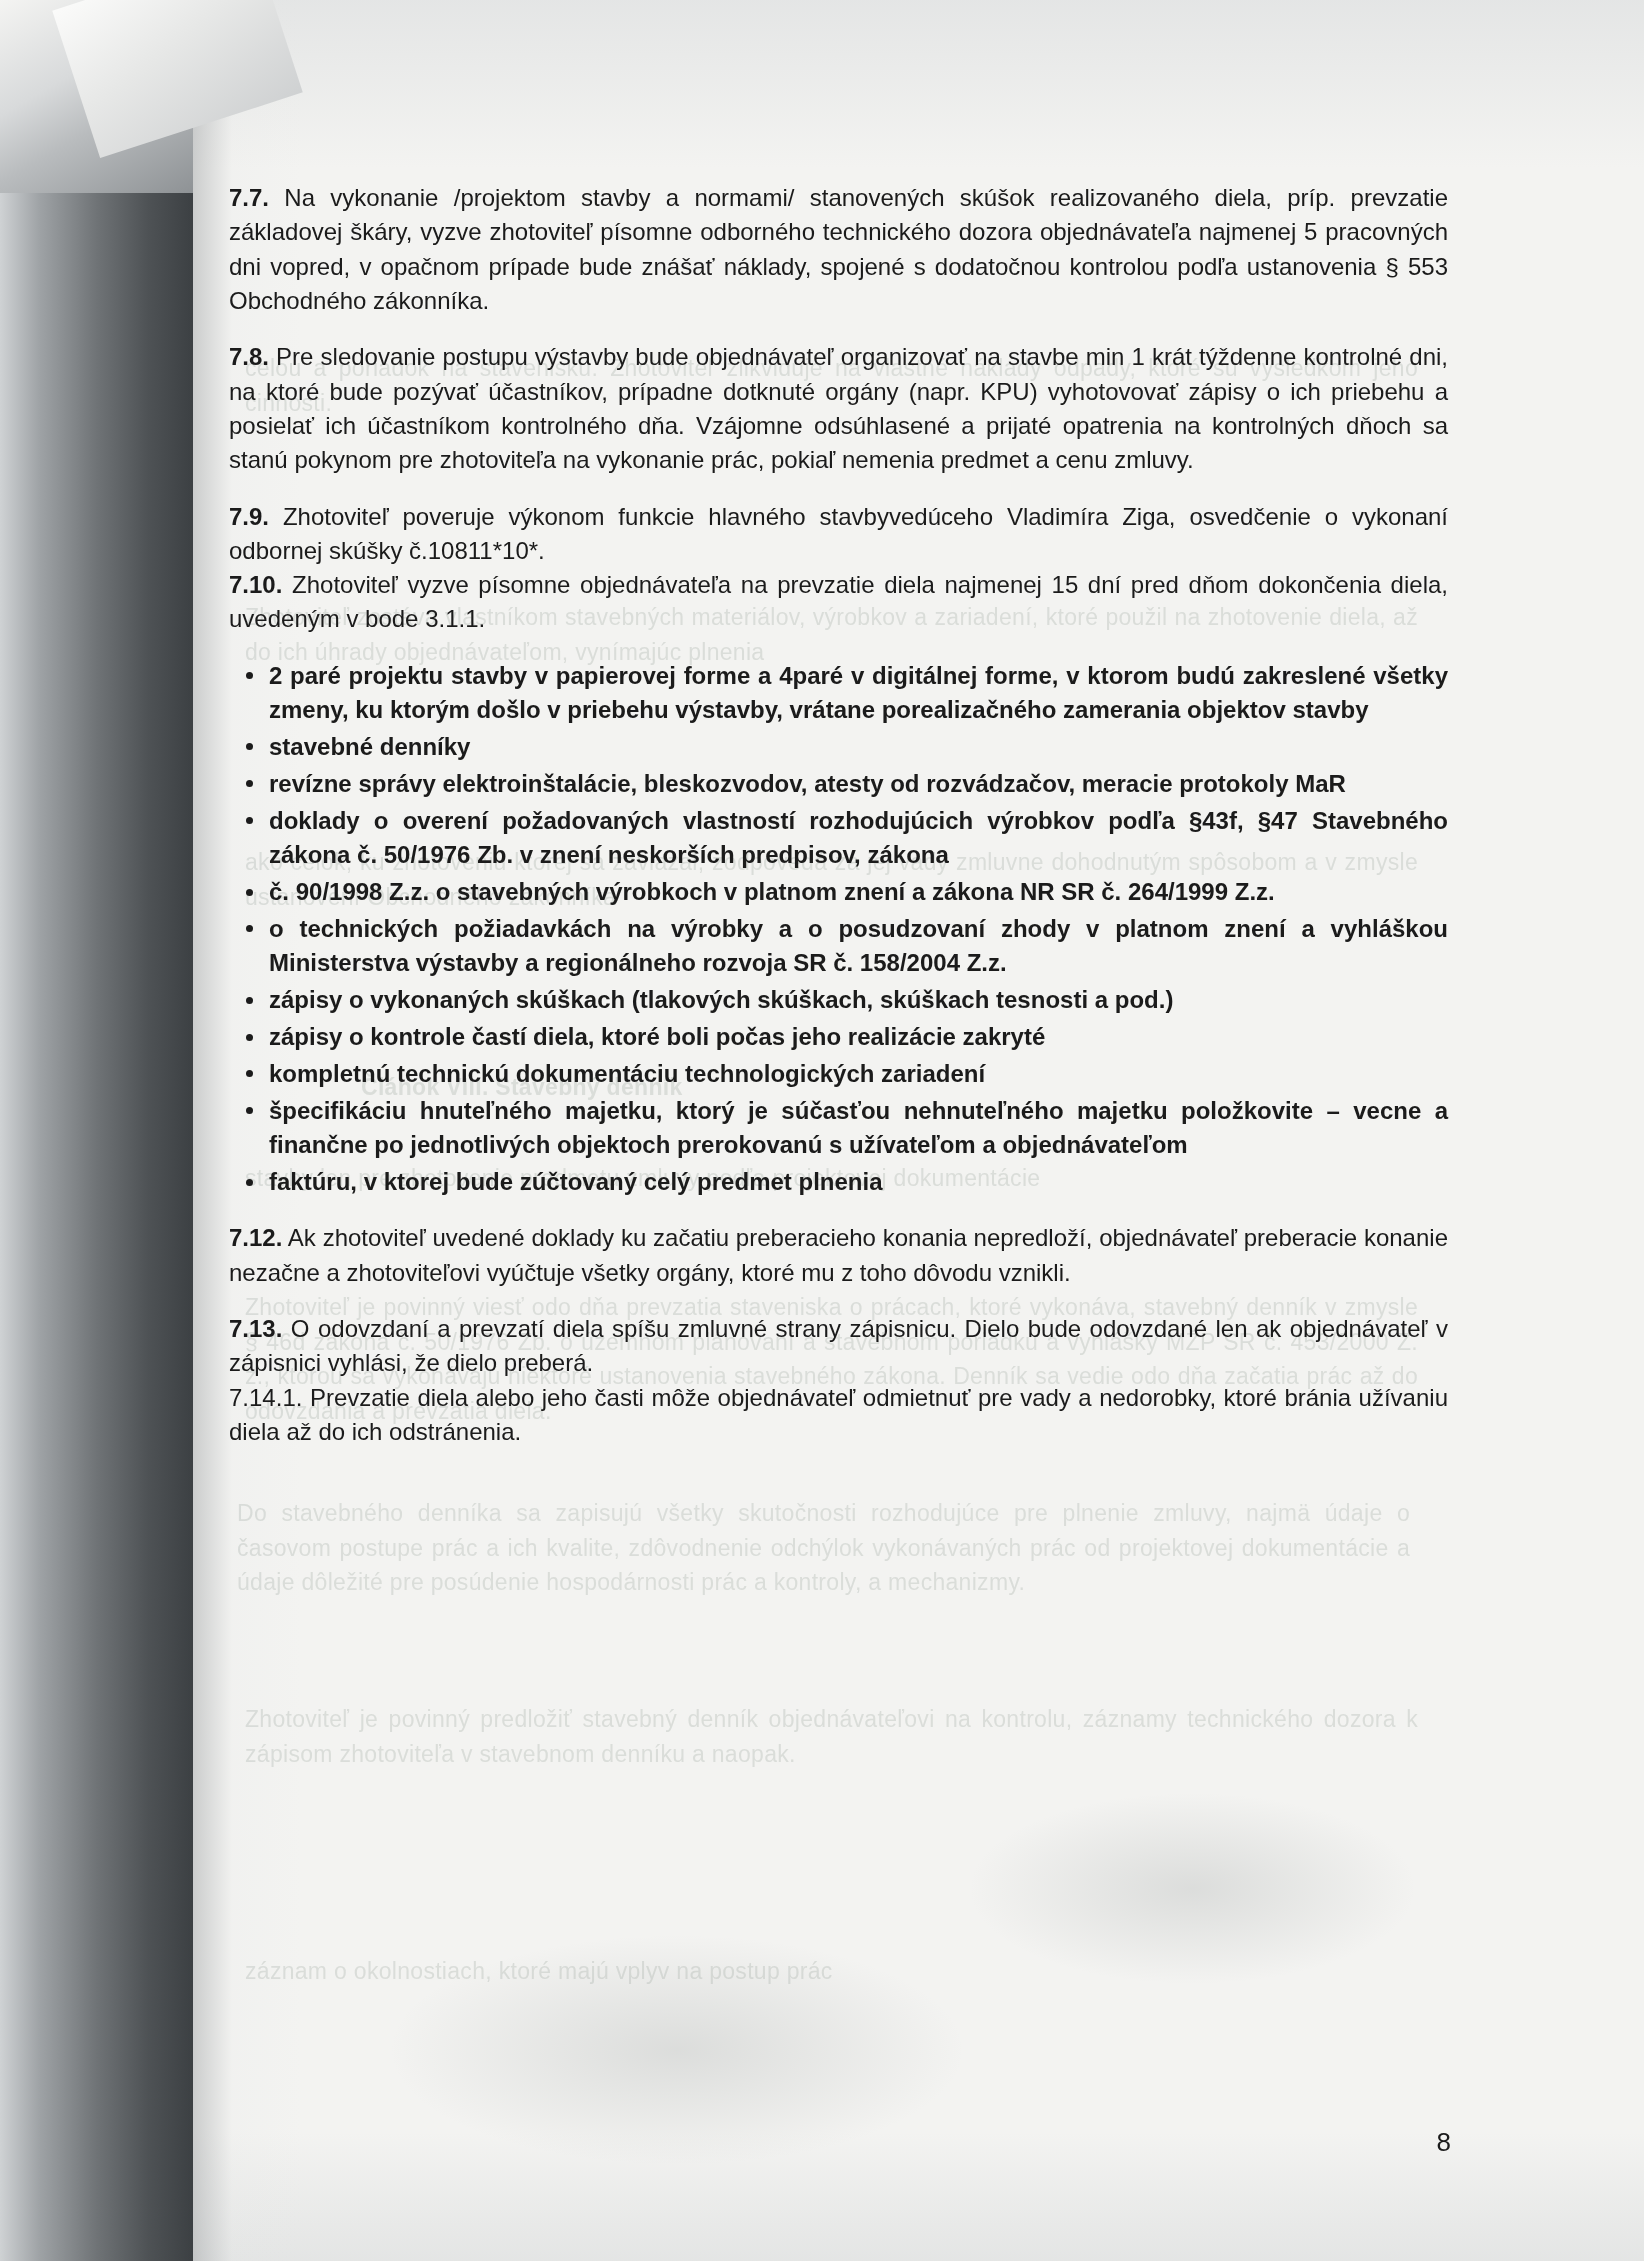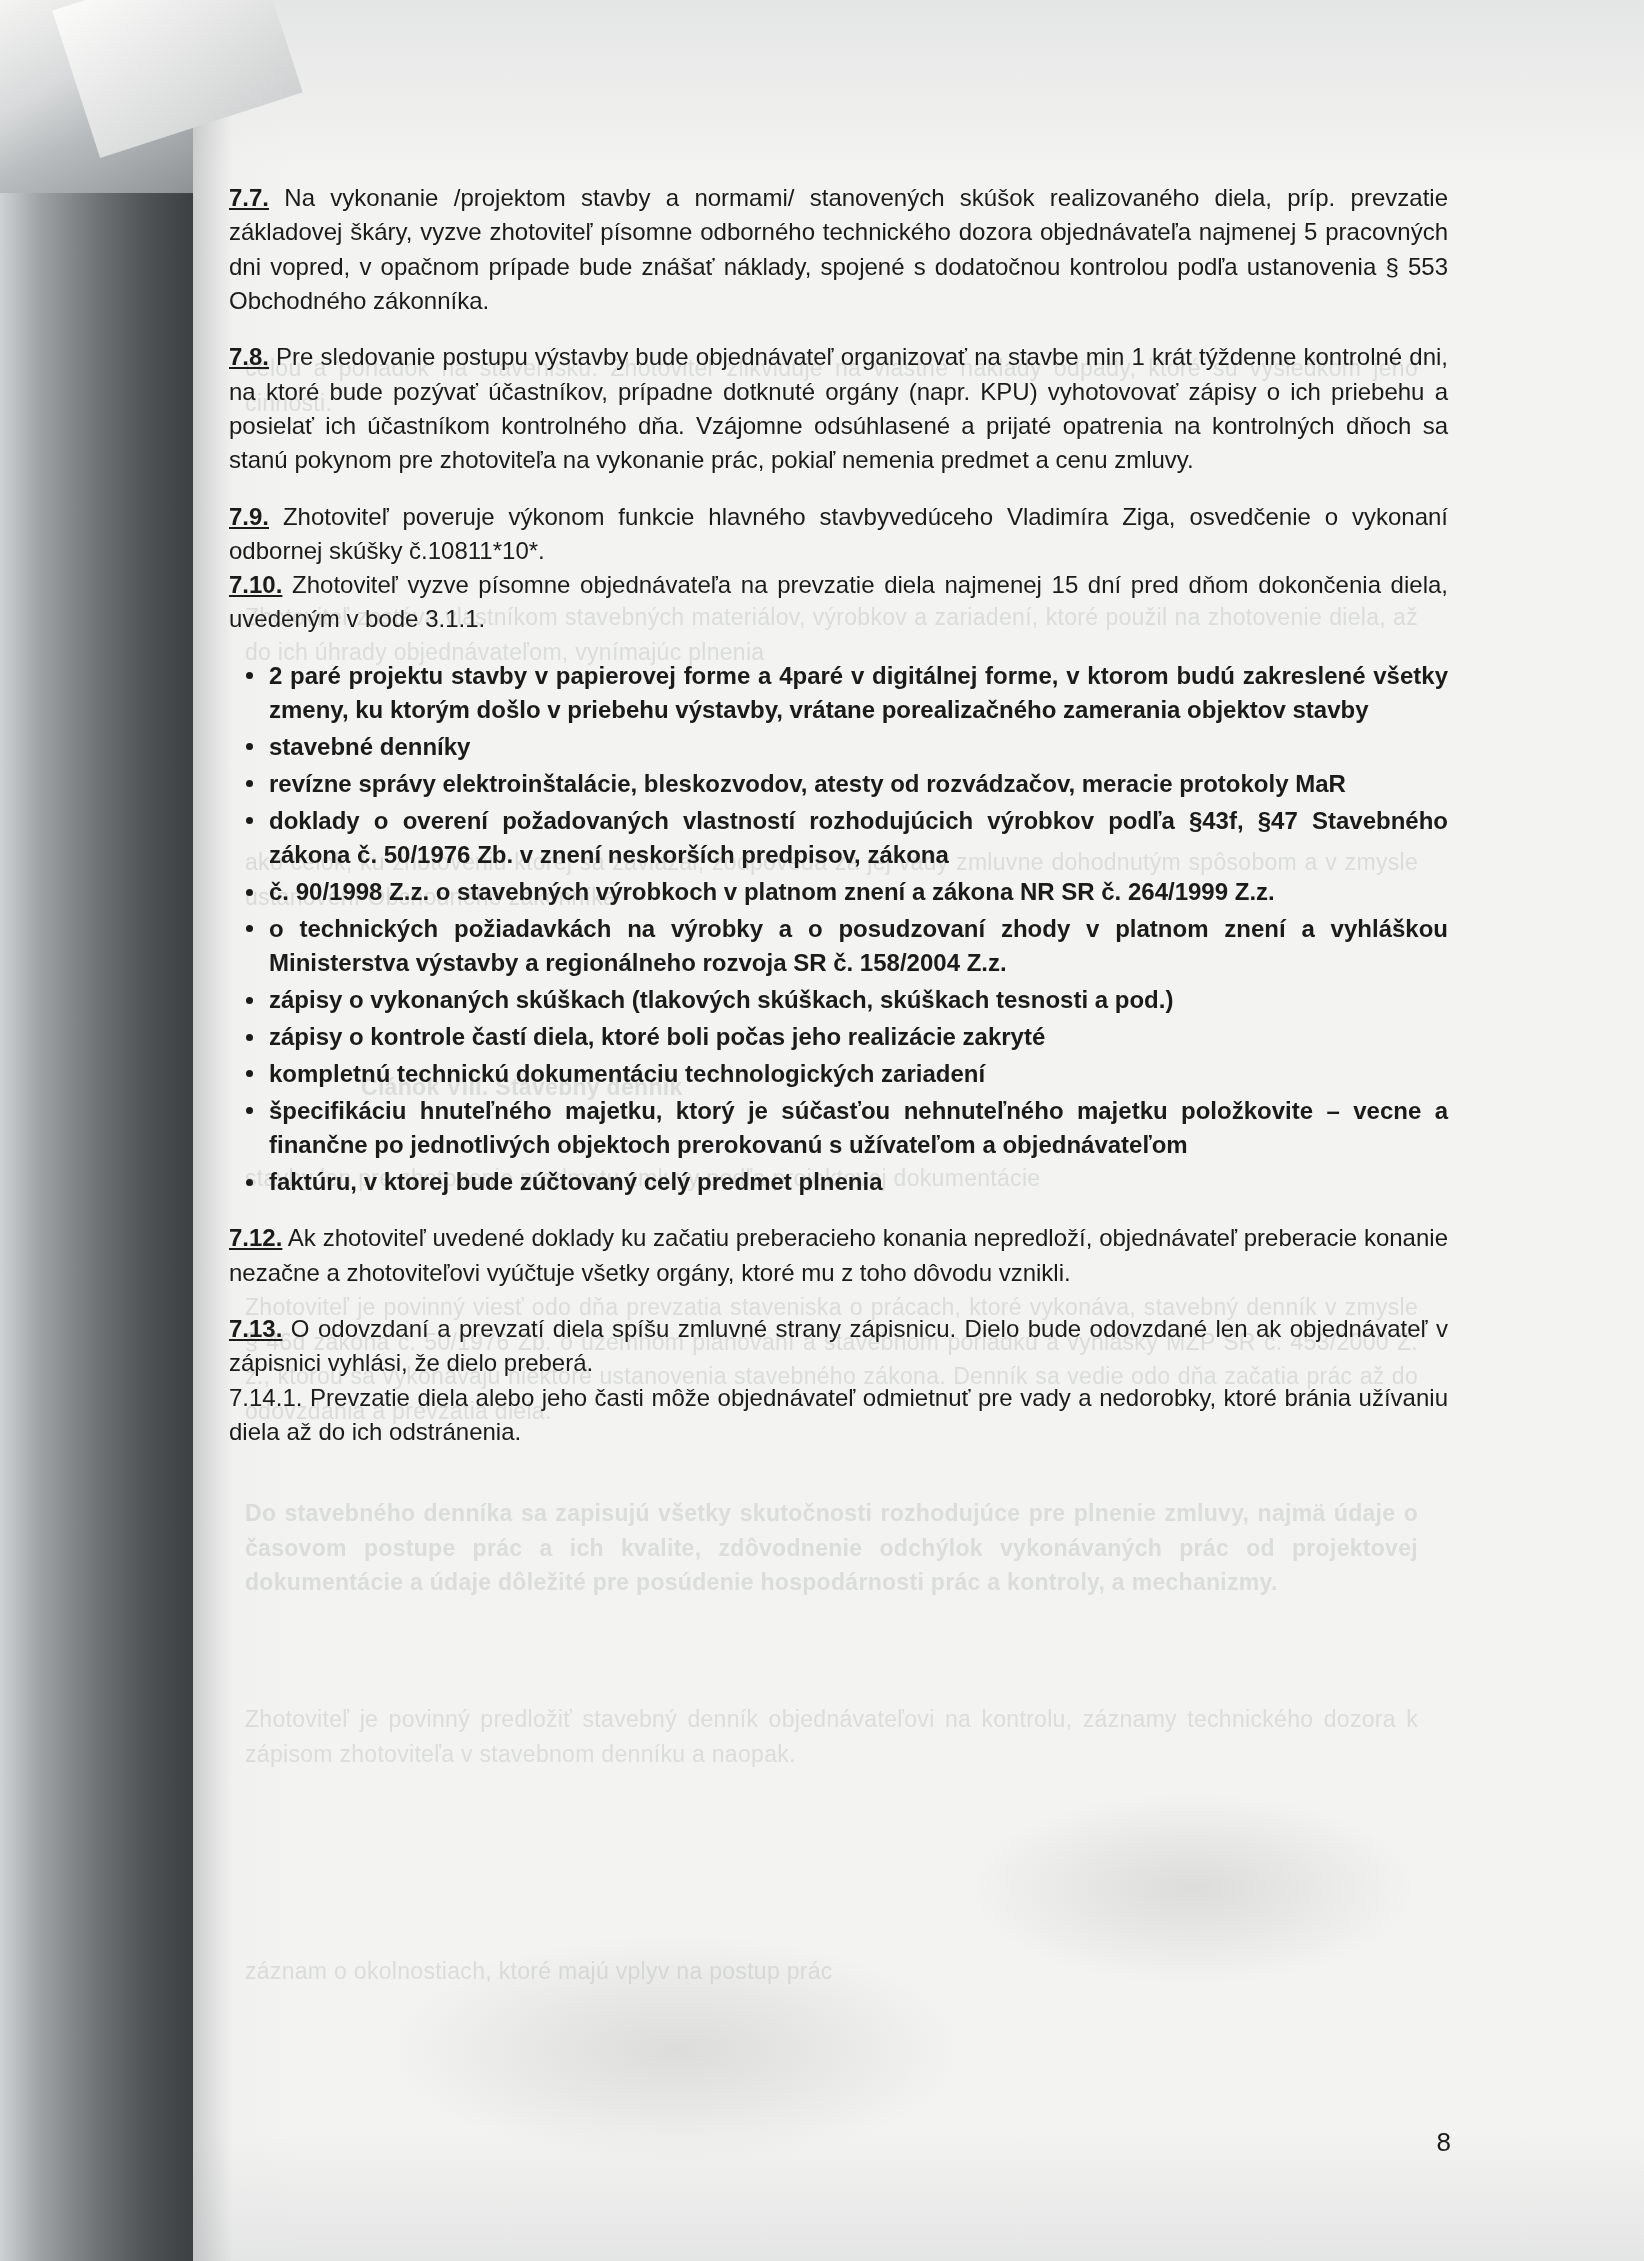"7.7." b.num { text-decoration: underline -> none }
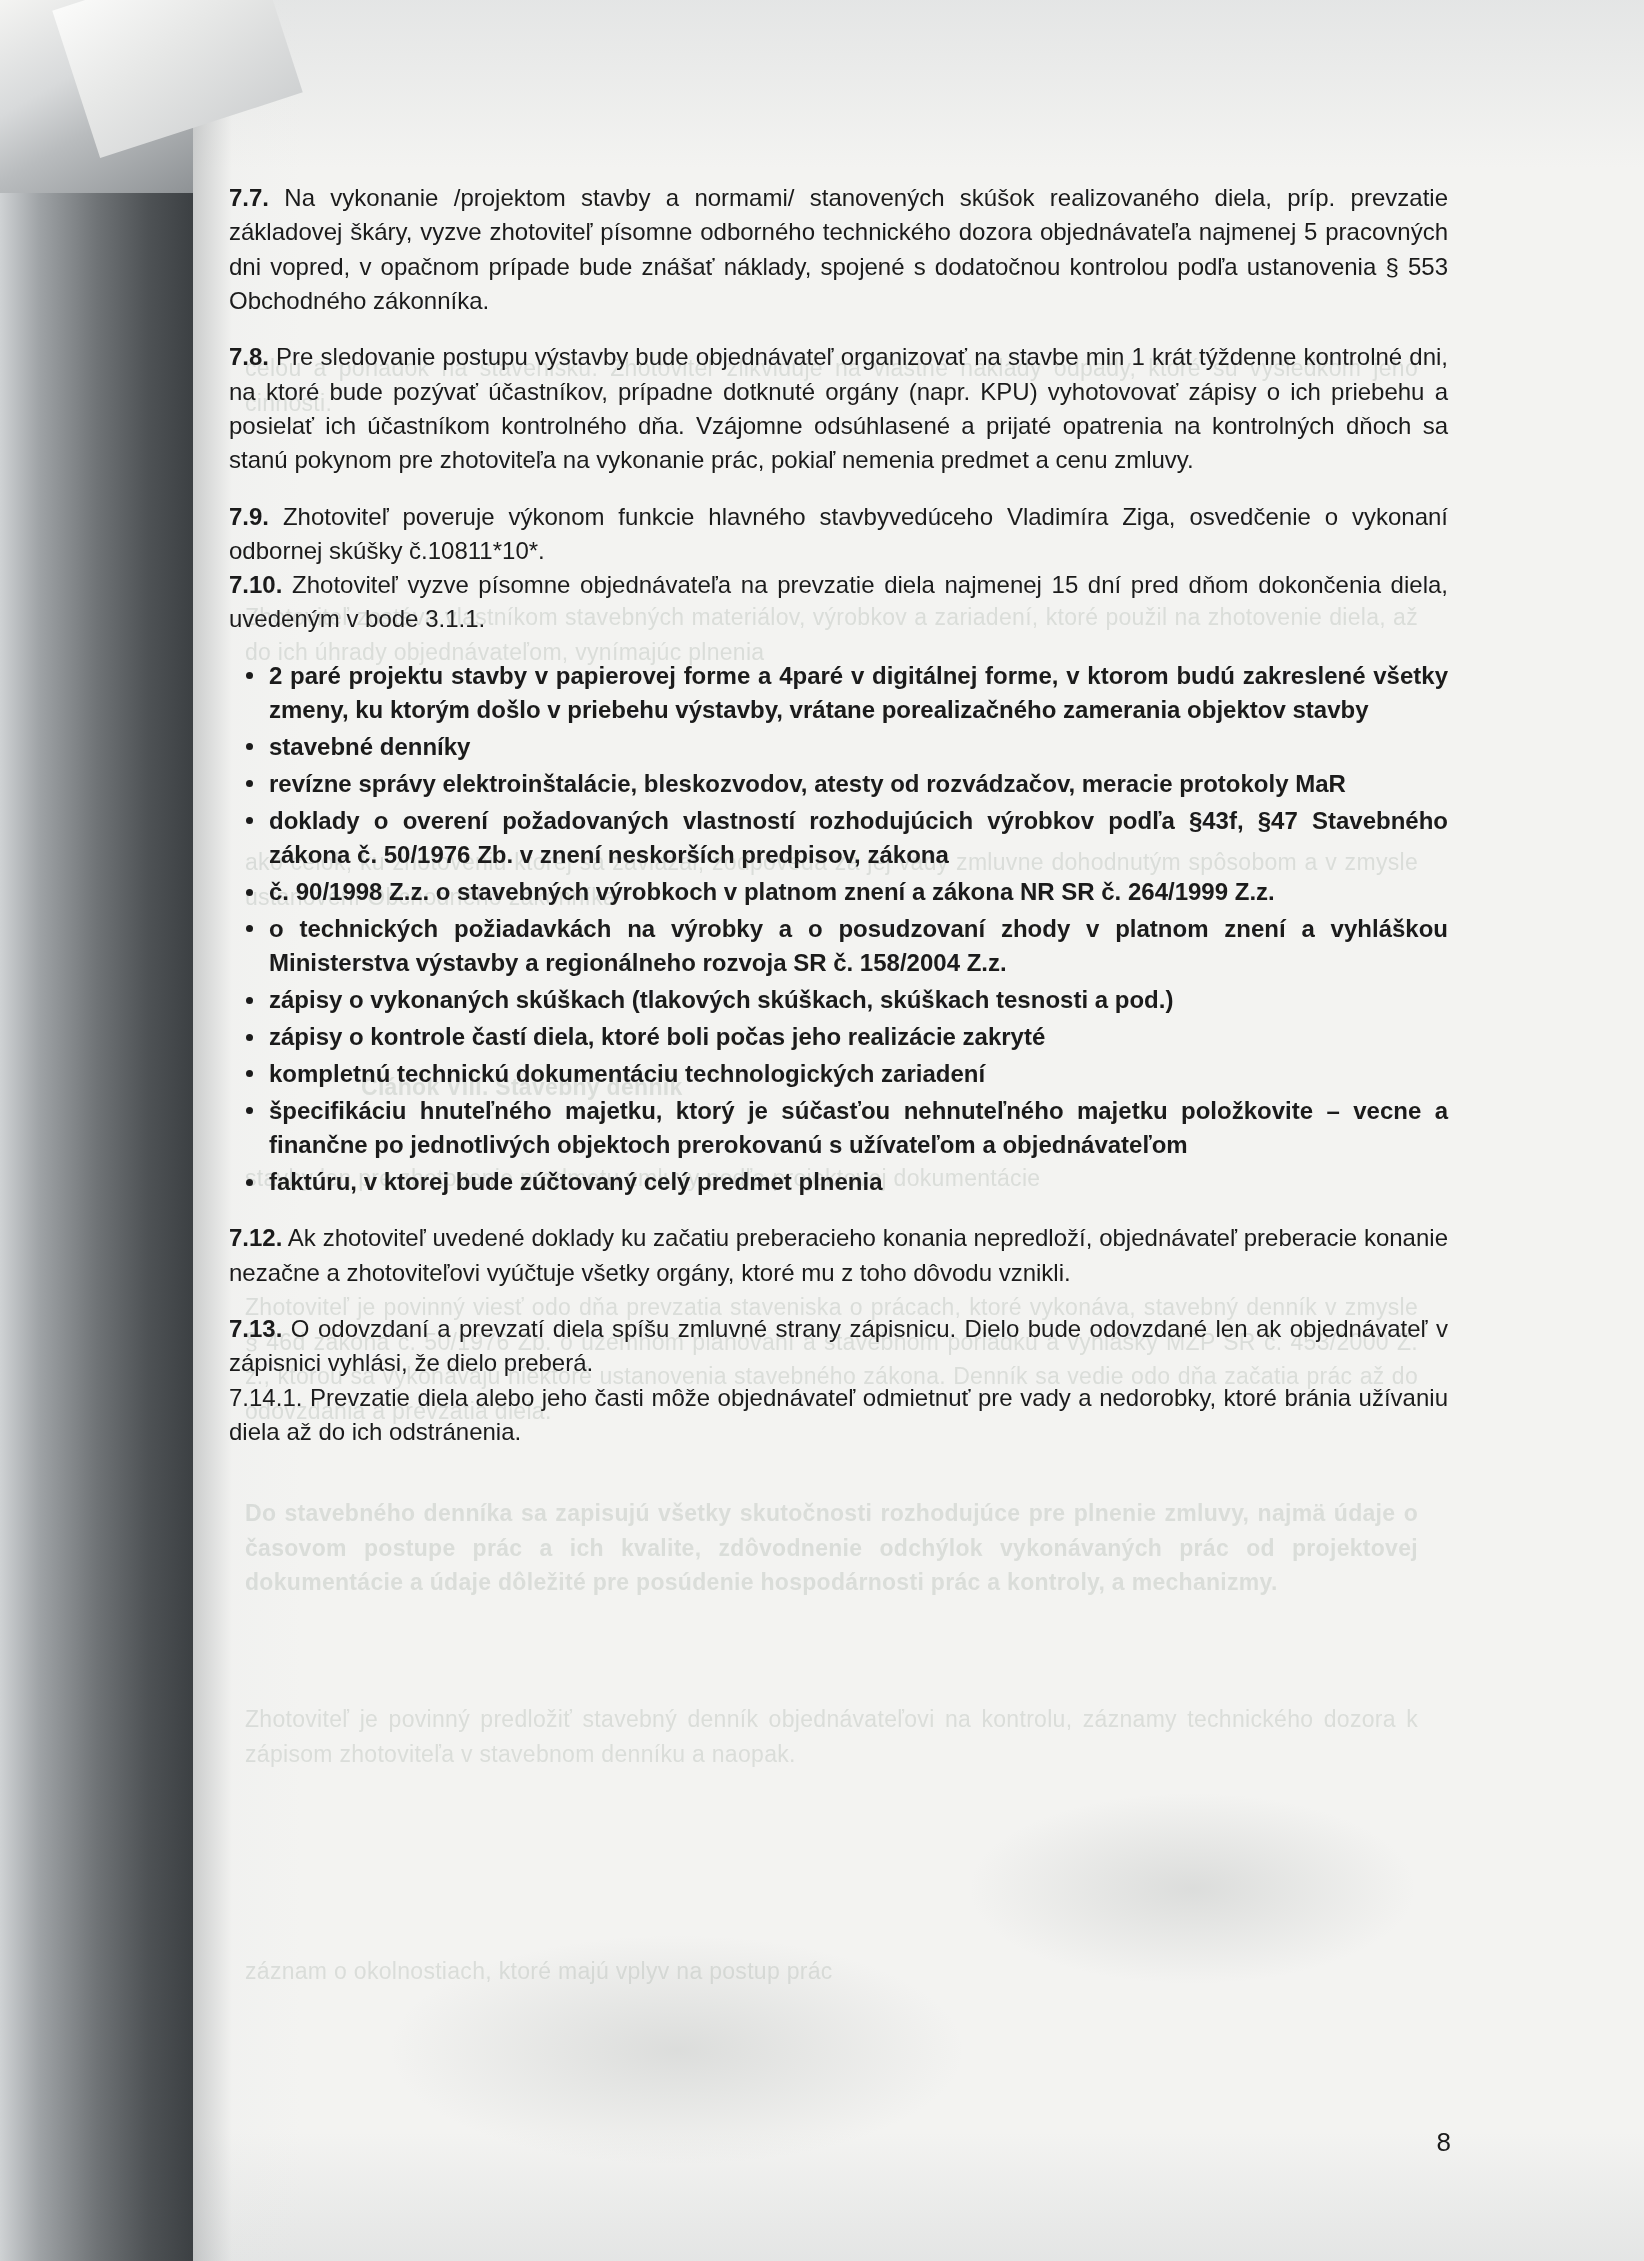"Do stavebného denníka sa zapisujú" .ghost.g7 { font-weight: bold -> none; left: 245px -> 237px }
